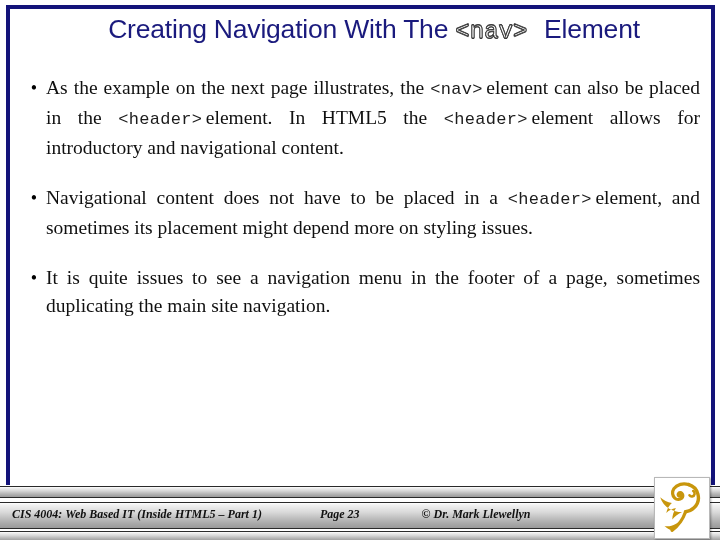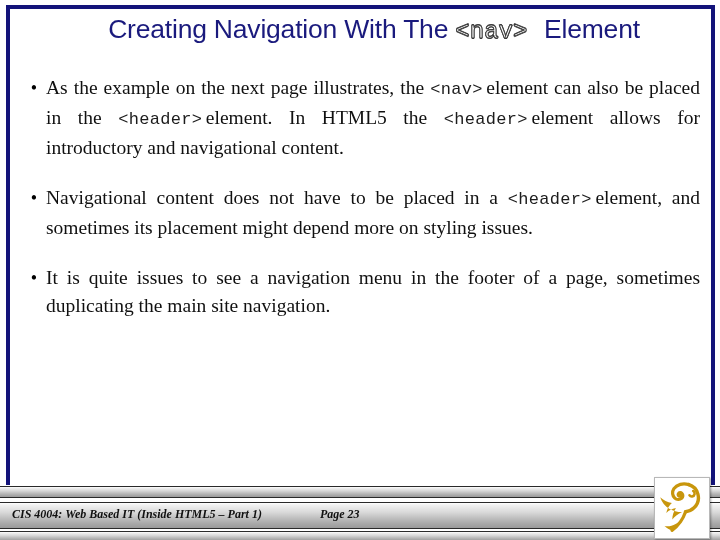"© Dr. Mark Llewellyn" span.ftxt { html: none -> <span>© Dr. Mark Llewellyn</span> }
